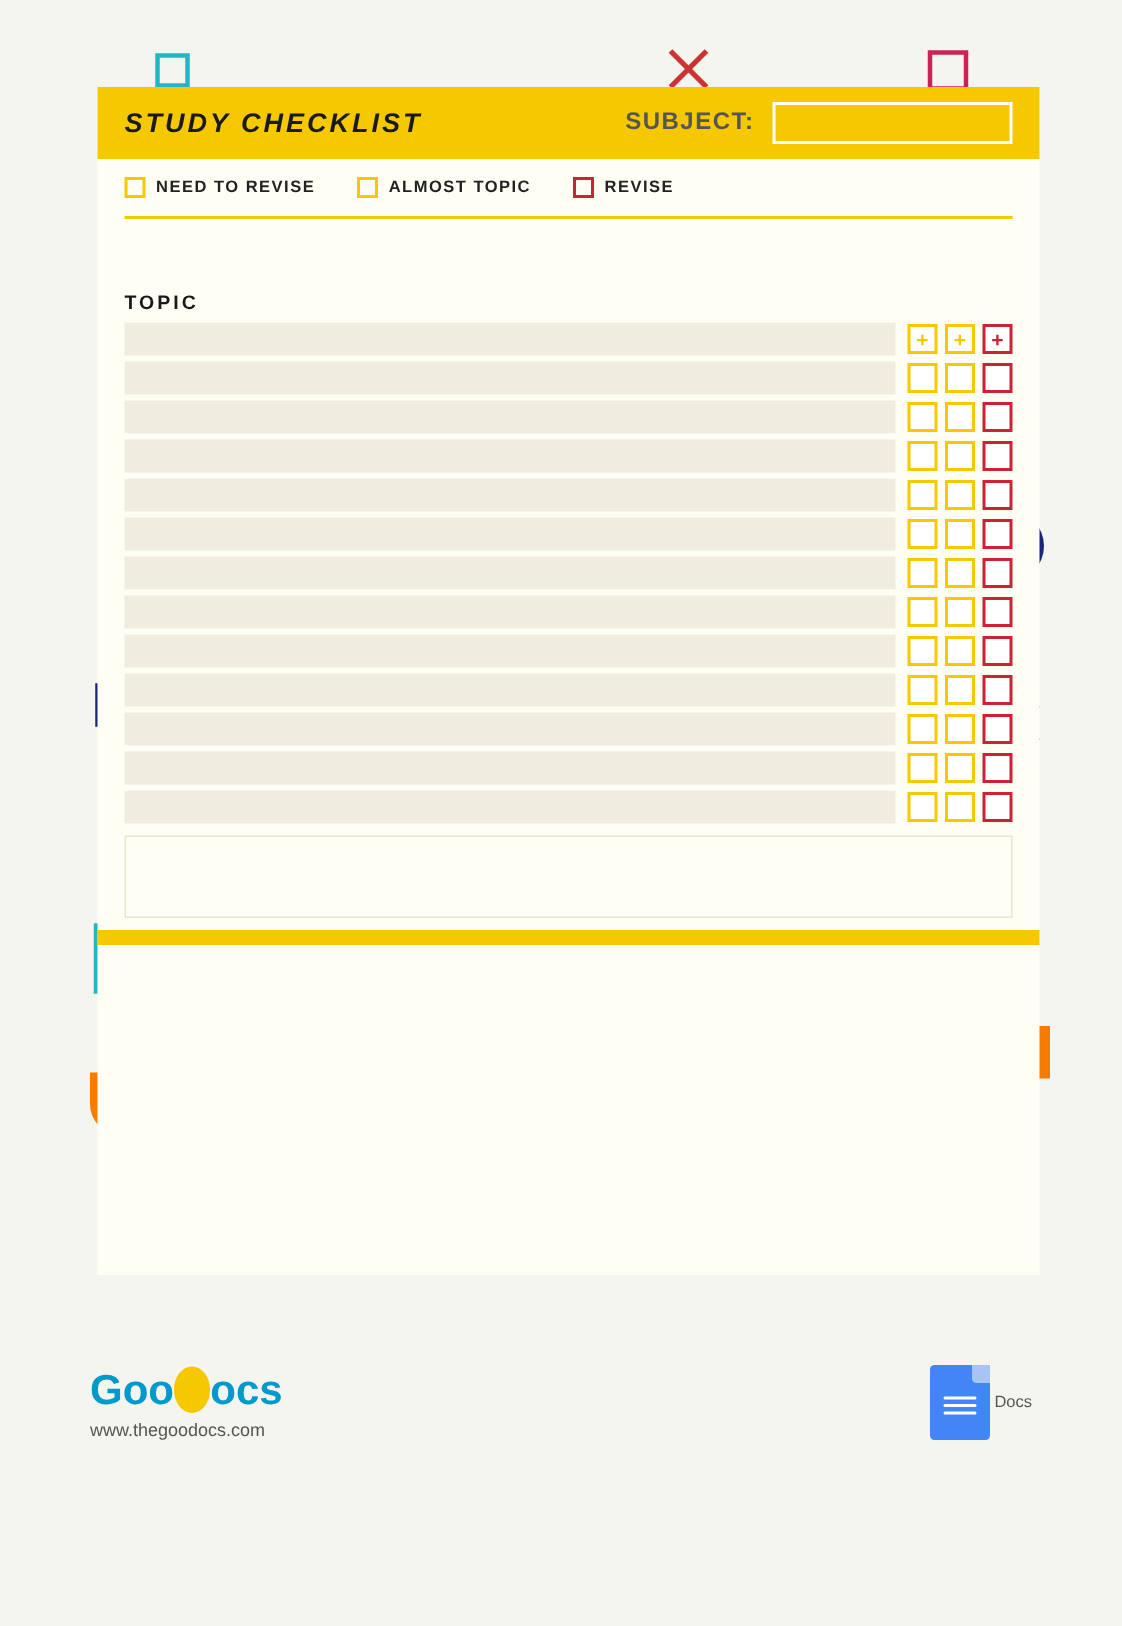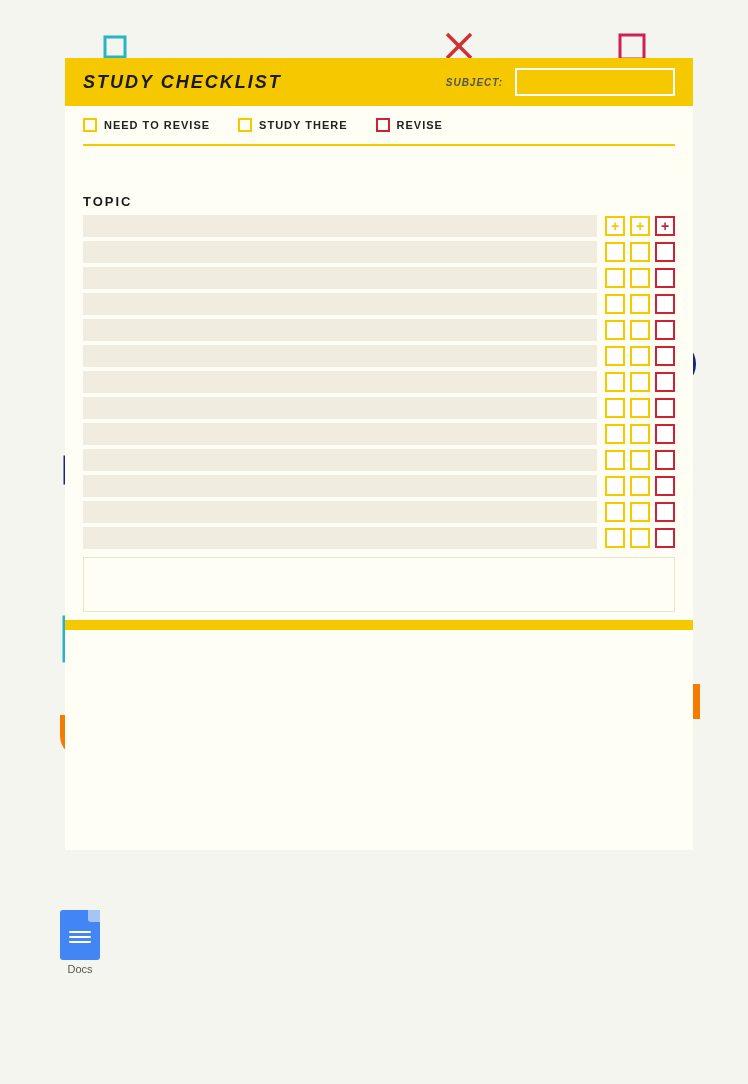"SUBJECT:" .subject-label { font-size: 10px -> 16px; font-style: italic -> none }
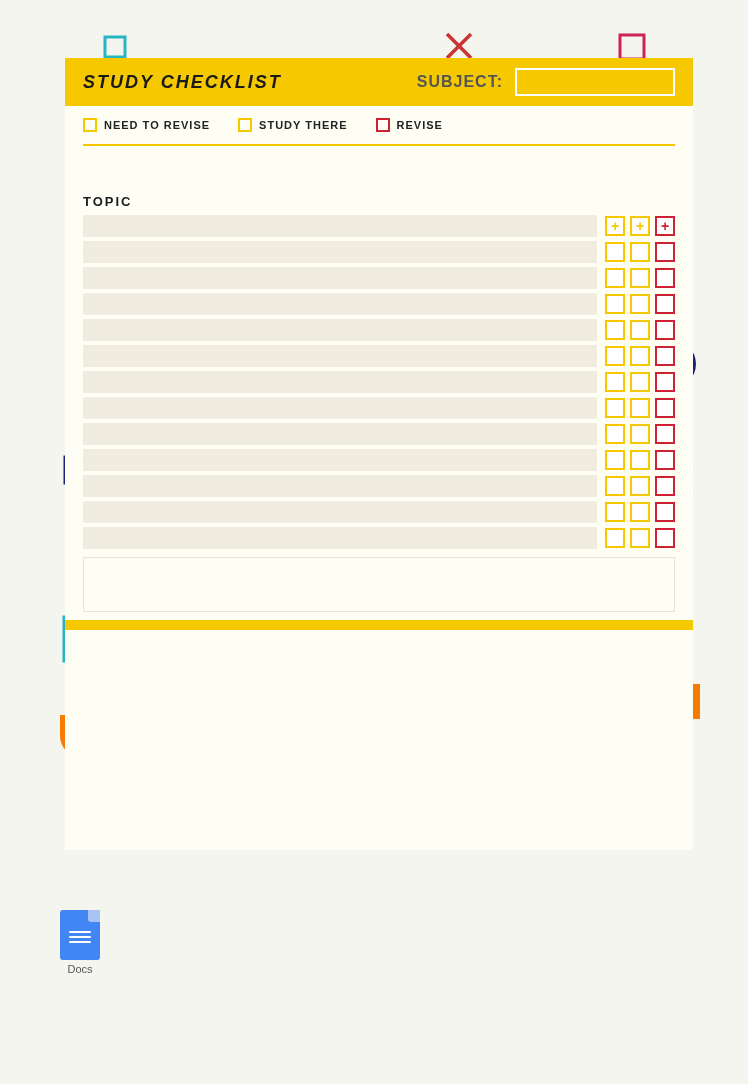"STUDY THERE" span.legend-text { text: STUDY THERE -> ALMOST TOPIC }
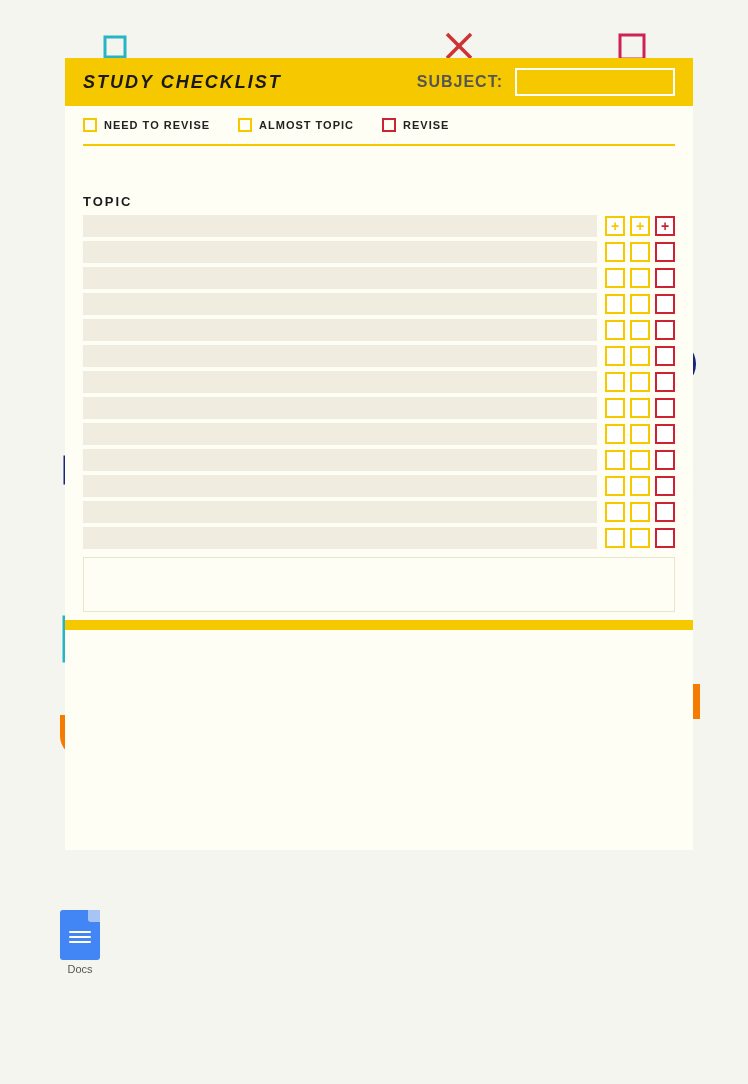"GooDocs" div.logo-area { html: none -> <div> <div> <span>Goo</span><span>D</span><span>ocs</span> </div> <span>www.thegoodocs.com</span> </div> }
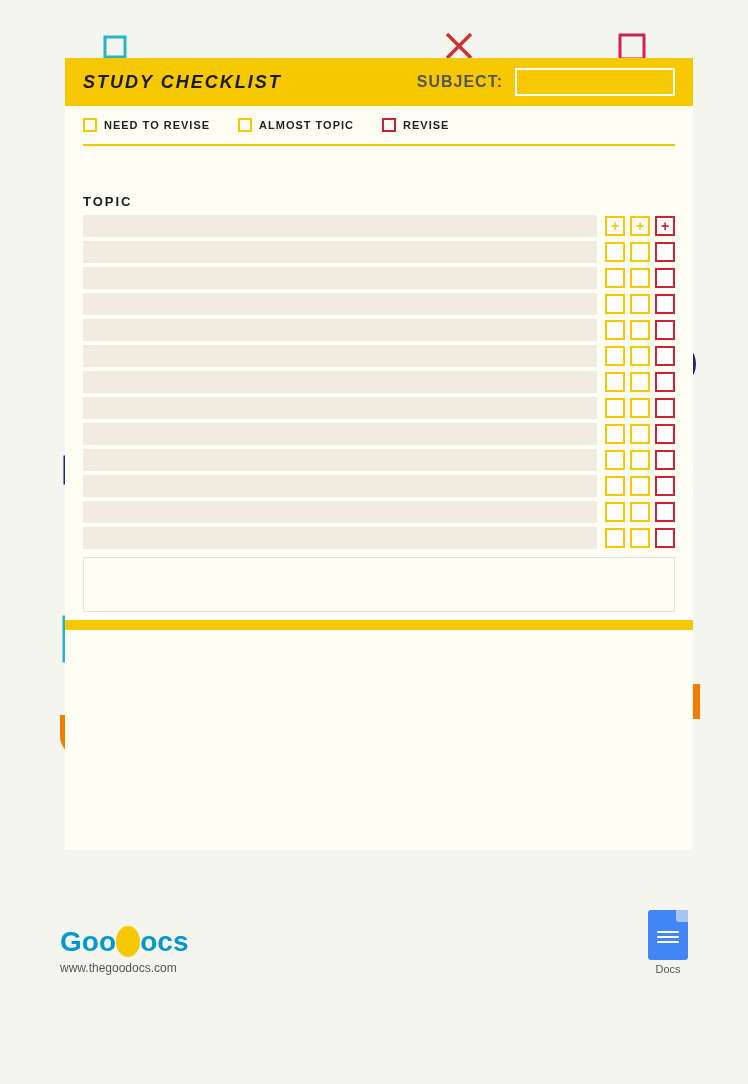"Docs" .docs-icon-area { flex-direction: column -> row }
